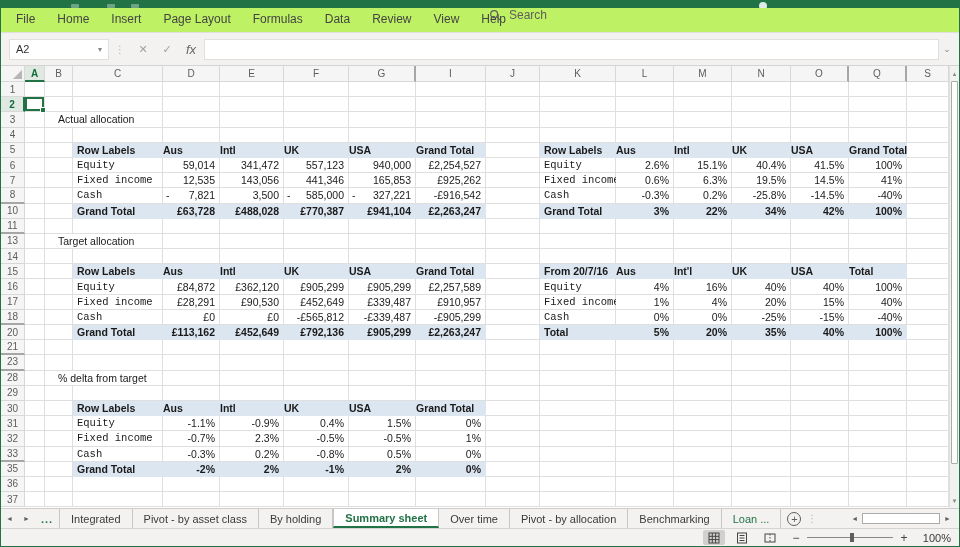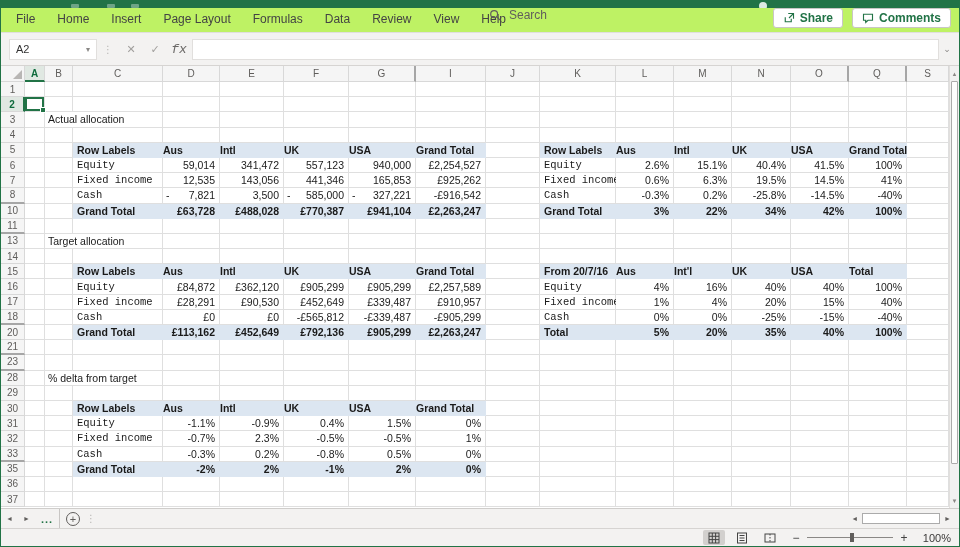"Share" div.ribbon-right { html: <div> <div> <svg> <path></path> <path></path> <line></line> </svg> <span>Share</span> </div> <div> <svg> <path></path> </svg> <span>Comments</span> </div> </div> -> none }
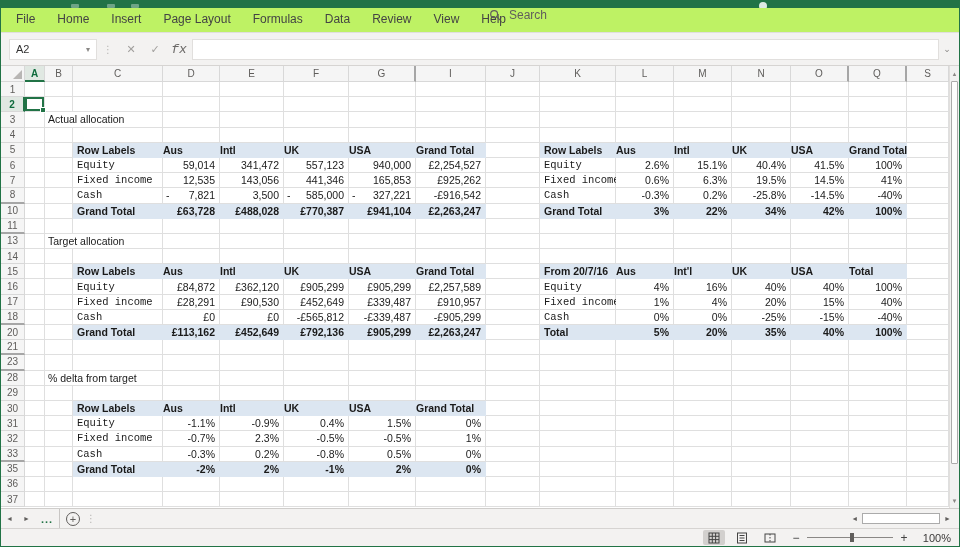"A2" .namebox { width: 88px -> 100px }
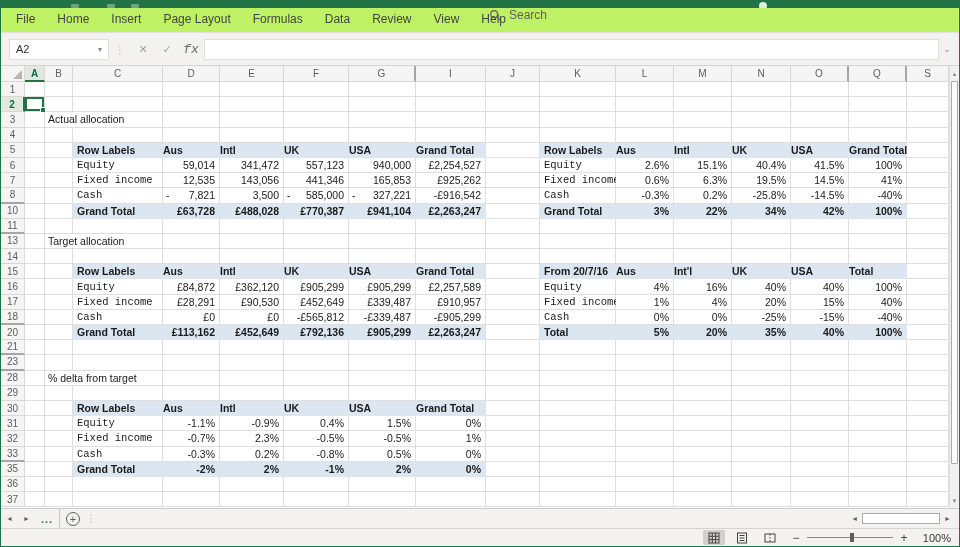"fx" .fb-fx { font-family: Liberation Mono, monospace -> Liberation Sans, sans-serif }
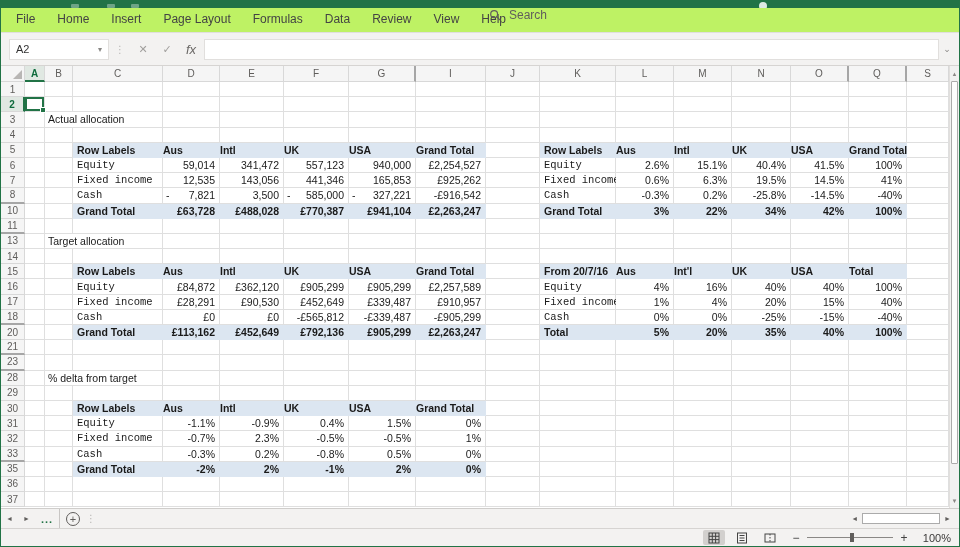"Actual allocation" .spill { left: 3px -> 13px }
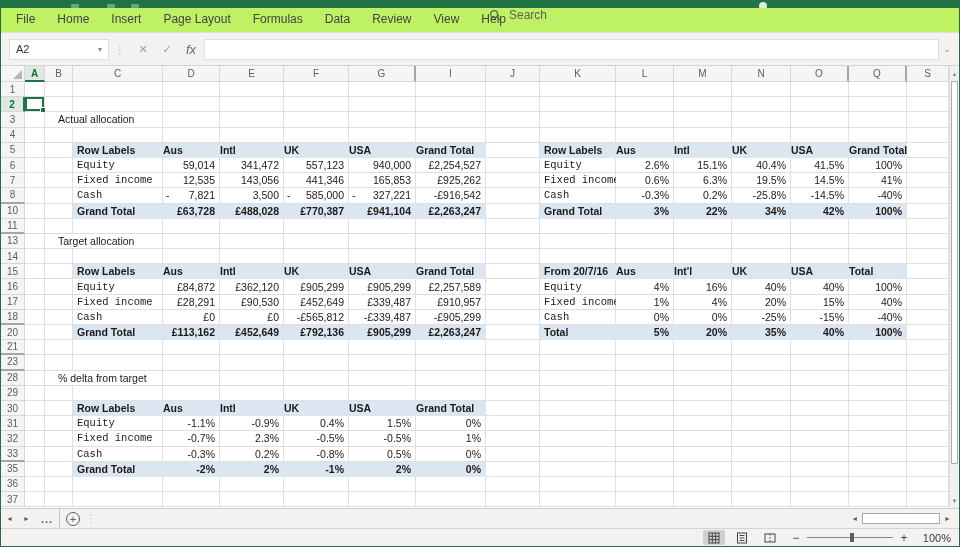"Integrated" div { html: none -> <div> <div>Integrated</div> <div>Pivot - by asset class</div> <div>By holding</div> <div>Summary sheet</div> <div>Over time</div> <div>Pivot - by allocation</div> <div>Benchmarking</div> <div>Loan ...</div> </div> }
